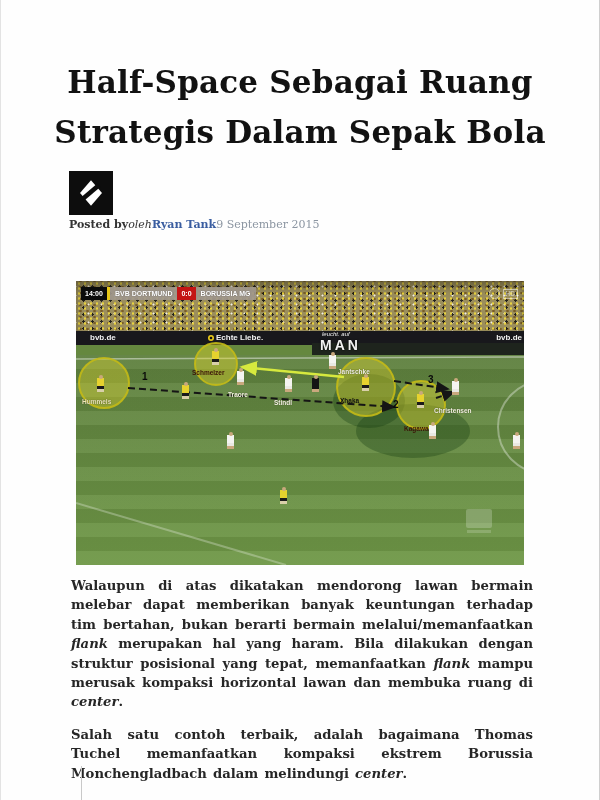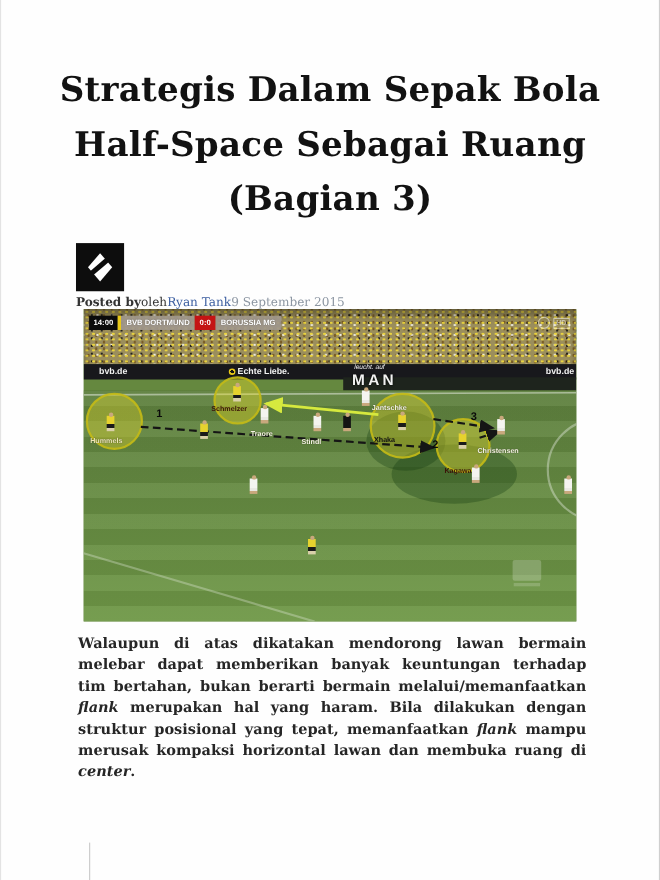"Strategis Dalam Sepak Bola" div { order: before "Half-Space Sebagai Ruang" -> after "Half-Space Sebagai Ruang" }
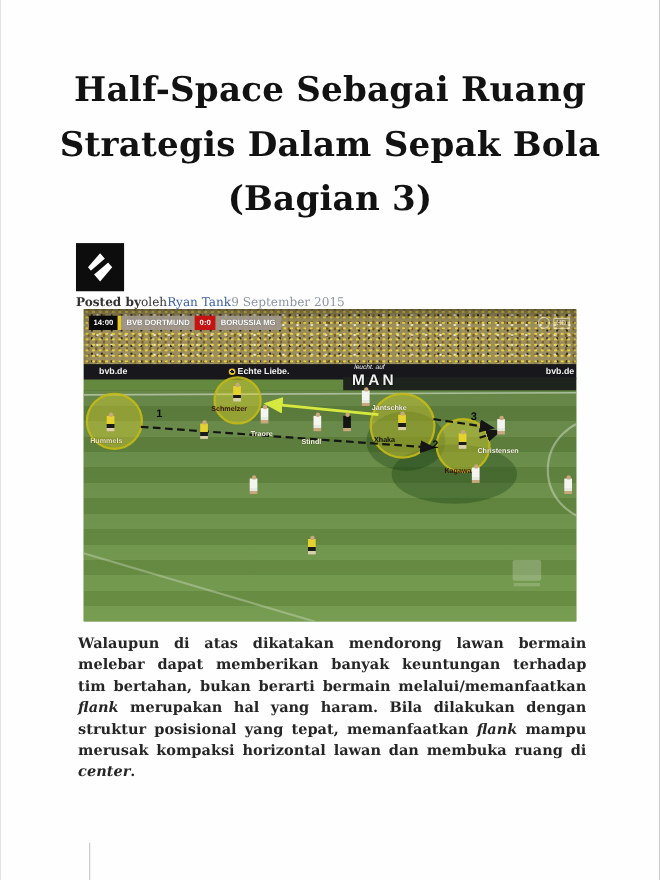"(Bagian 3)" div { html: <div>(Bagian 3)</div> -> none }
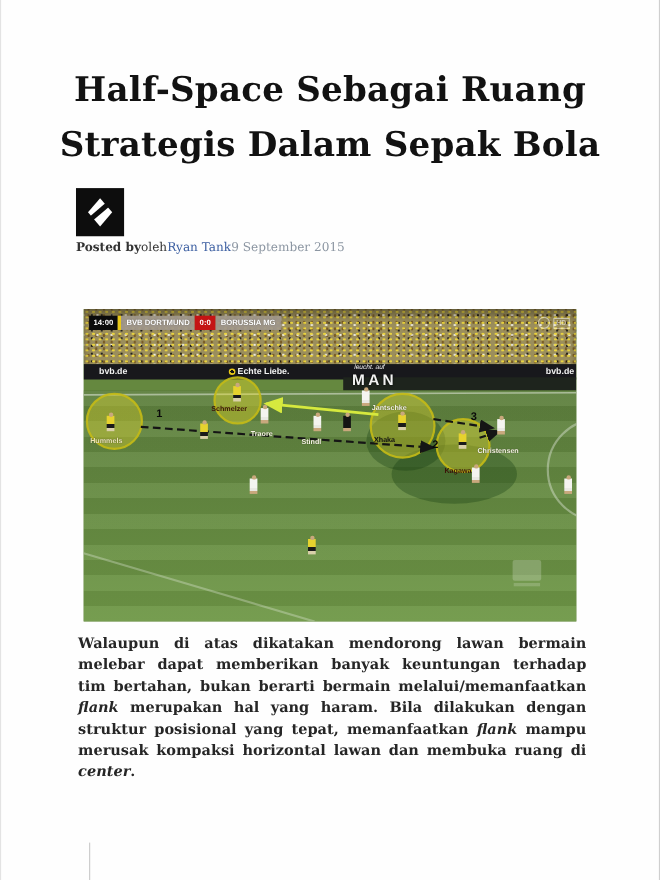"oleh" .byline .oleh { font-style: none -> italic }
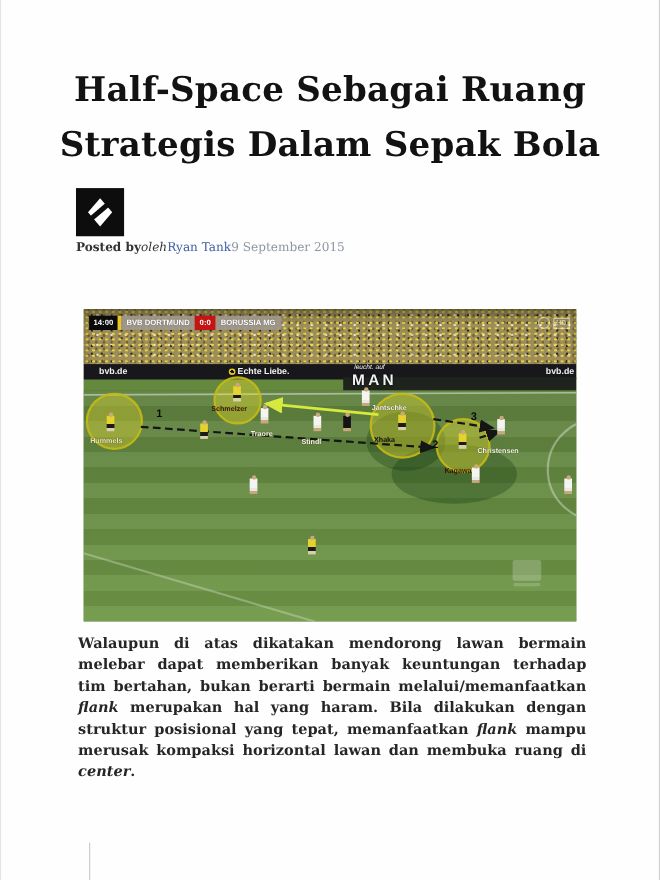"Ryan Tank" .byline .author { font-weight: 400 -> 700 }
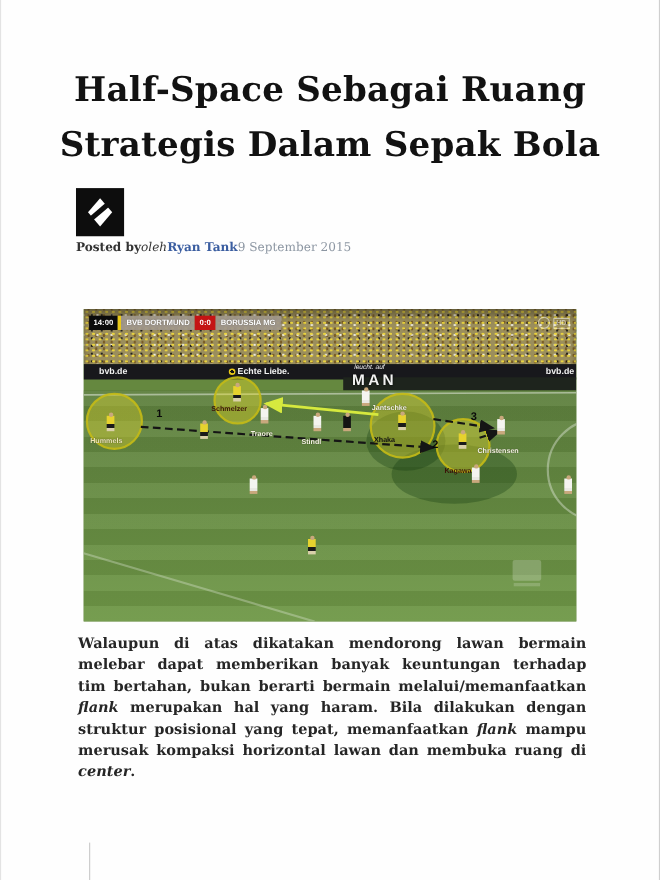"Salah satu contoh terbaik, adalah" p { html: none -> <p><span>Salah satu contoh terbaik, adalah bagaimana Thomas Tuchel memanfaatkan kompaksi ekstrem Borussia Monchengladbach dalam melindungi </span><span>center</span><span>.</span></p> }
